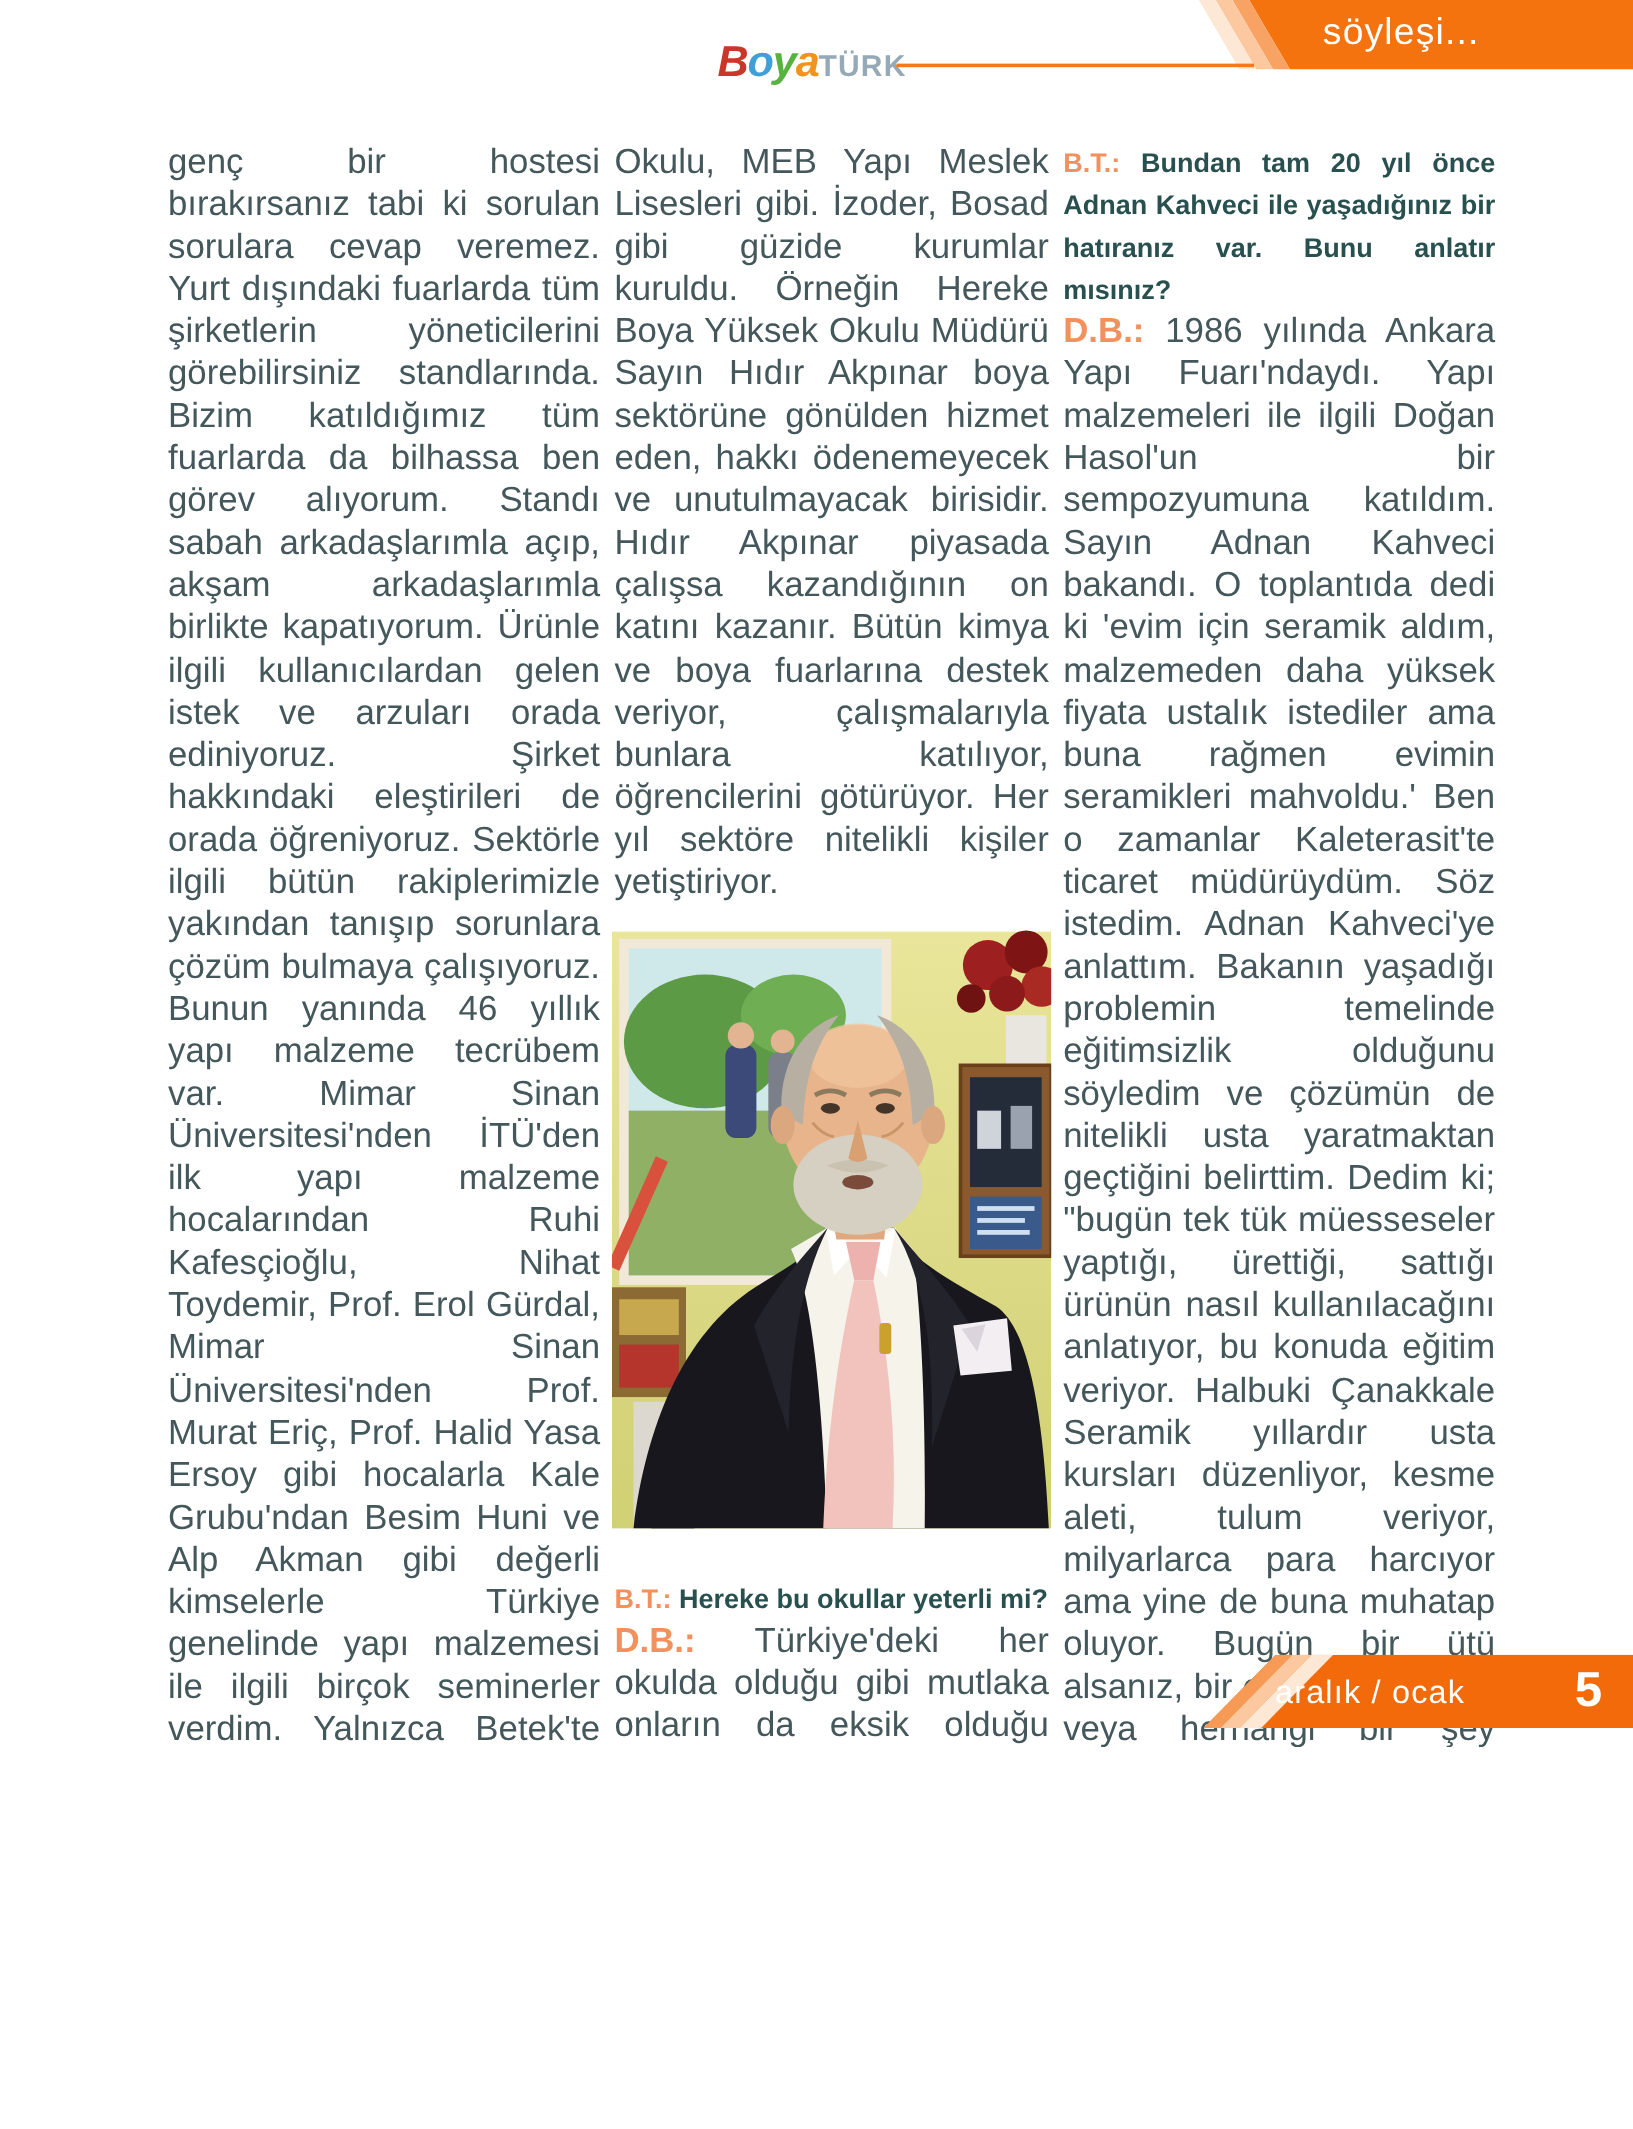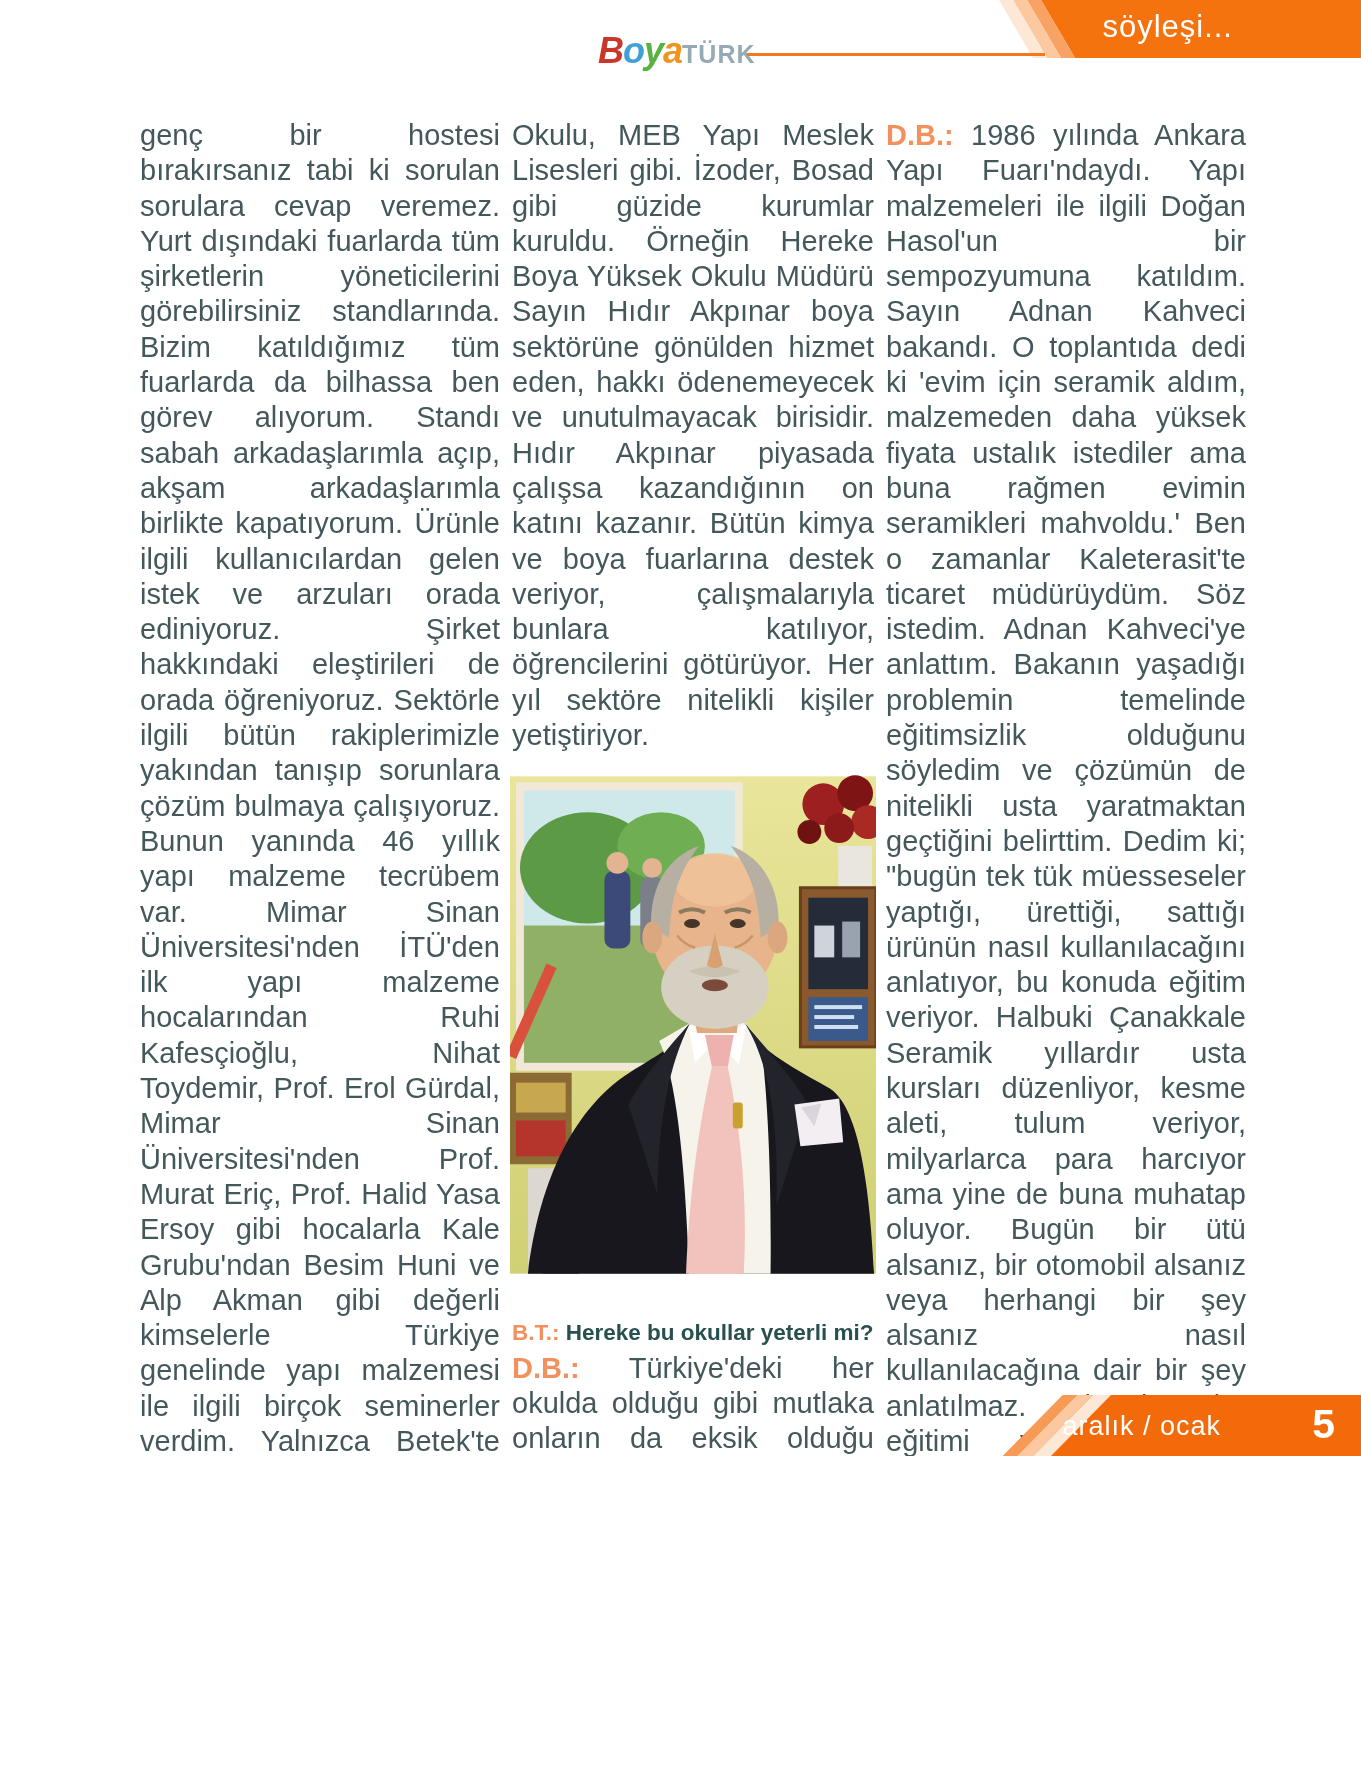"B.T.: Bundan tam 20 yıl" p.question { html: none -> <p><span>B.T.:</span> <span>Bundan tam 20 yıl önce Adnan Kahveci ile yaşadığınız bir hatıranız var. Bunu anlatır mısınız?</span></p> }
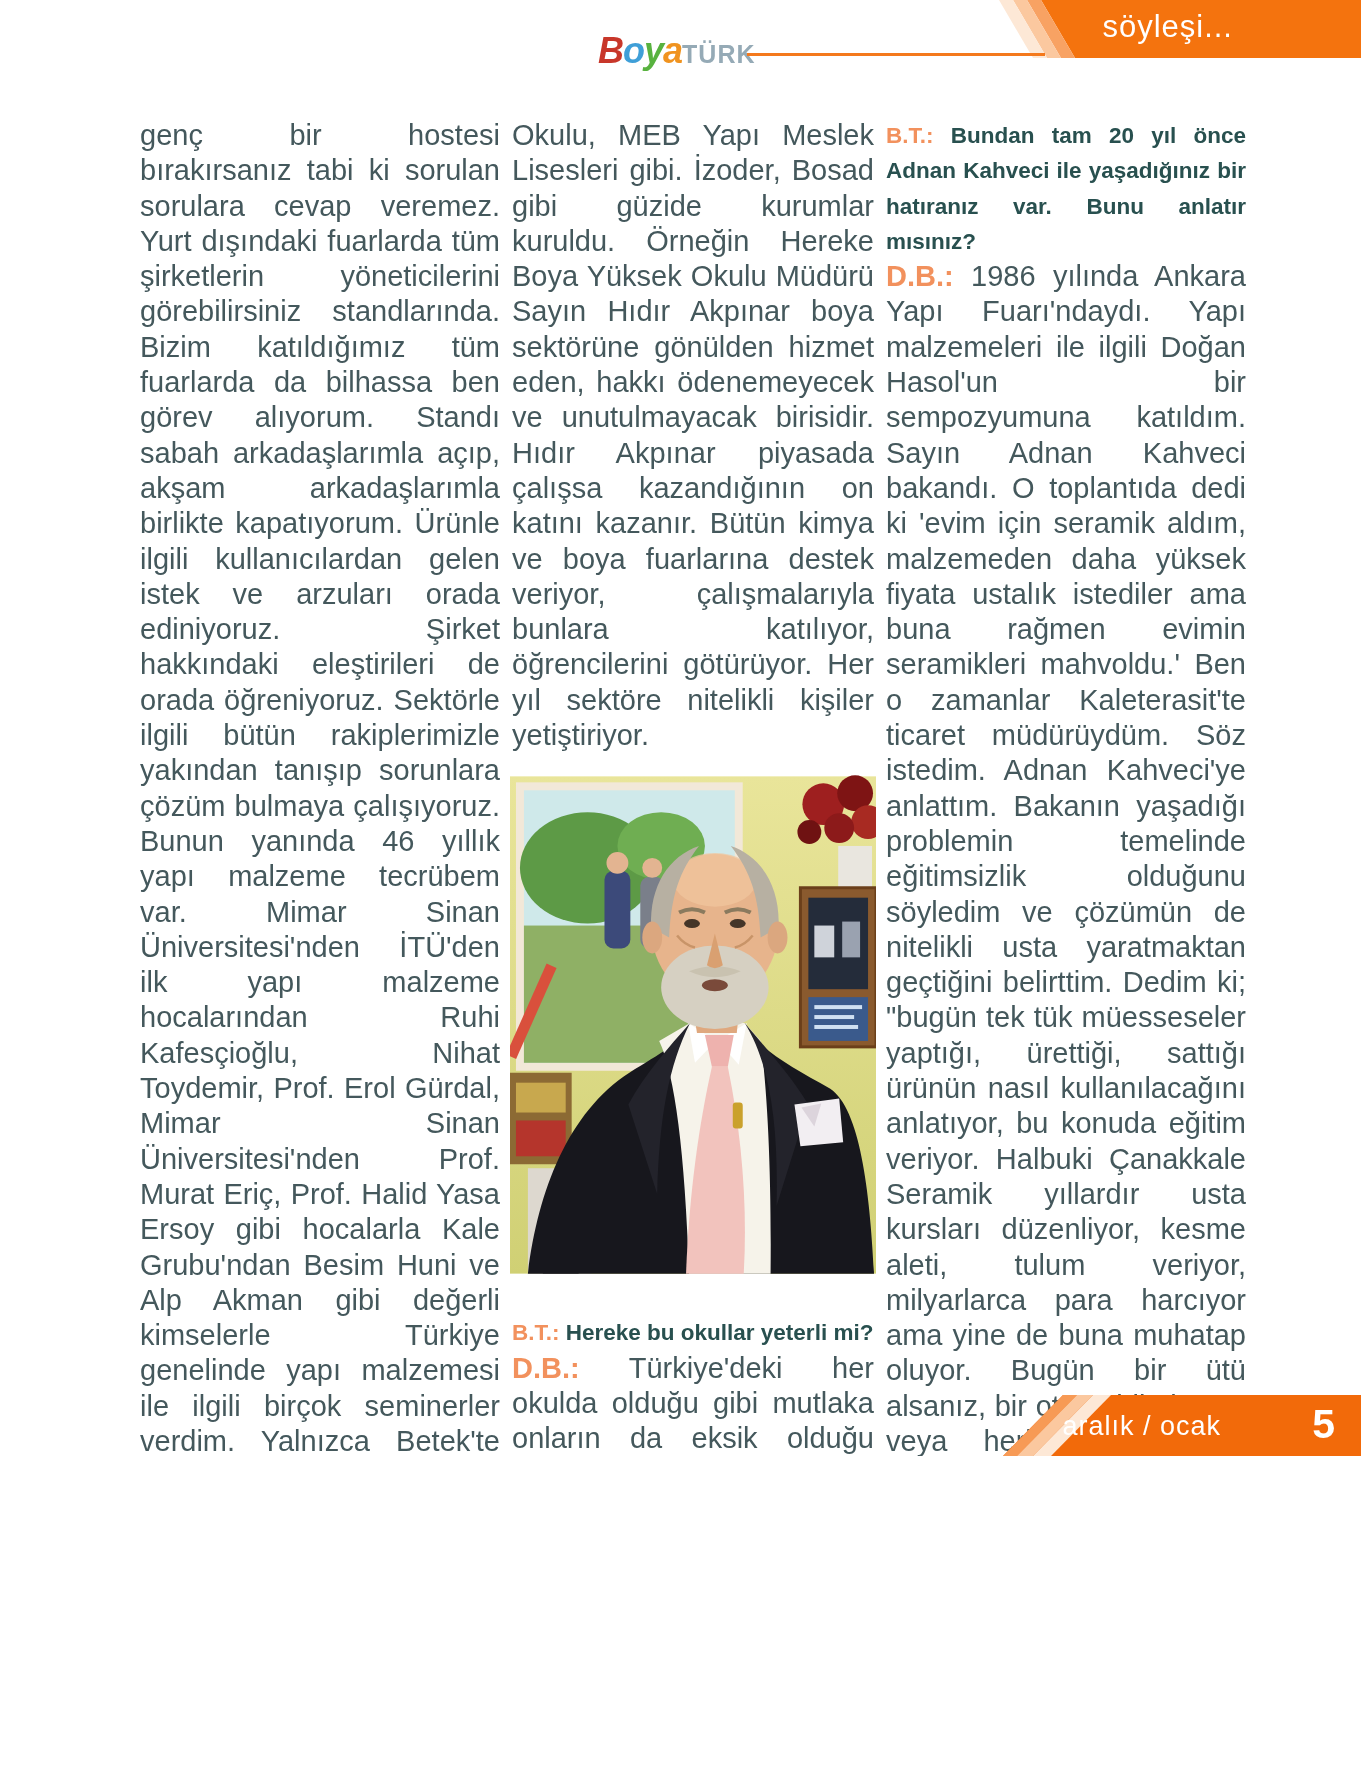"aralık / ocak" .footer-bar { bottom: 0 -> 16px }
